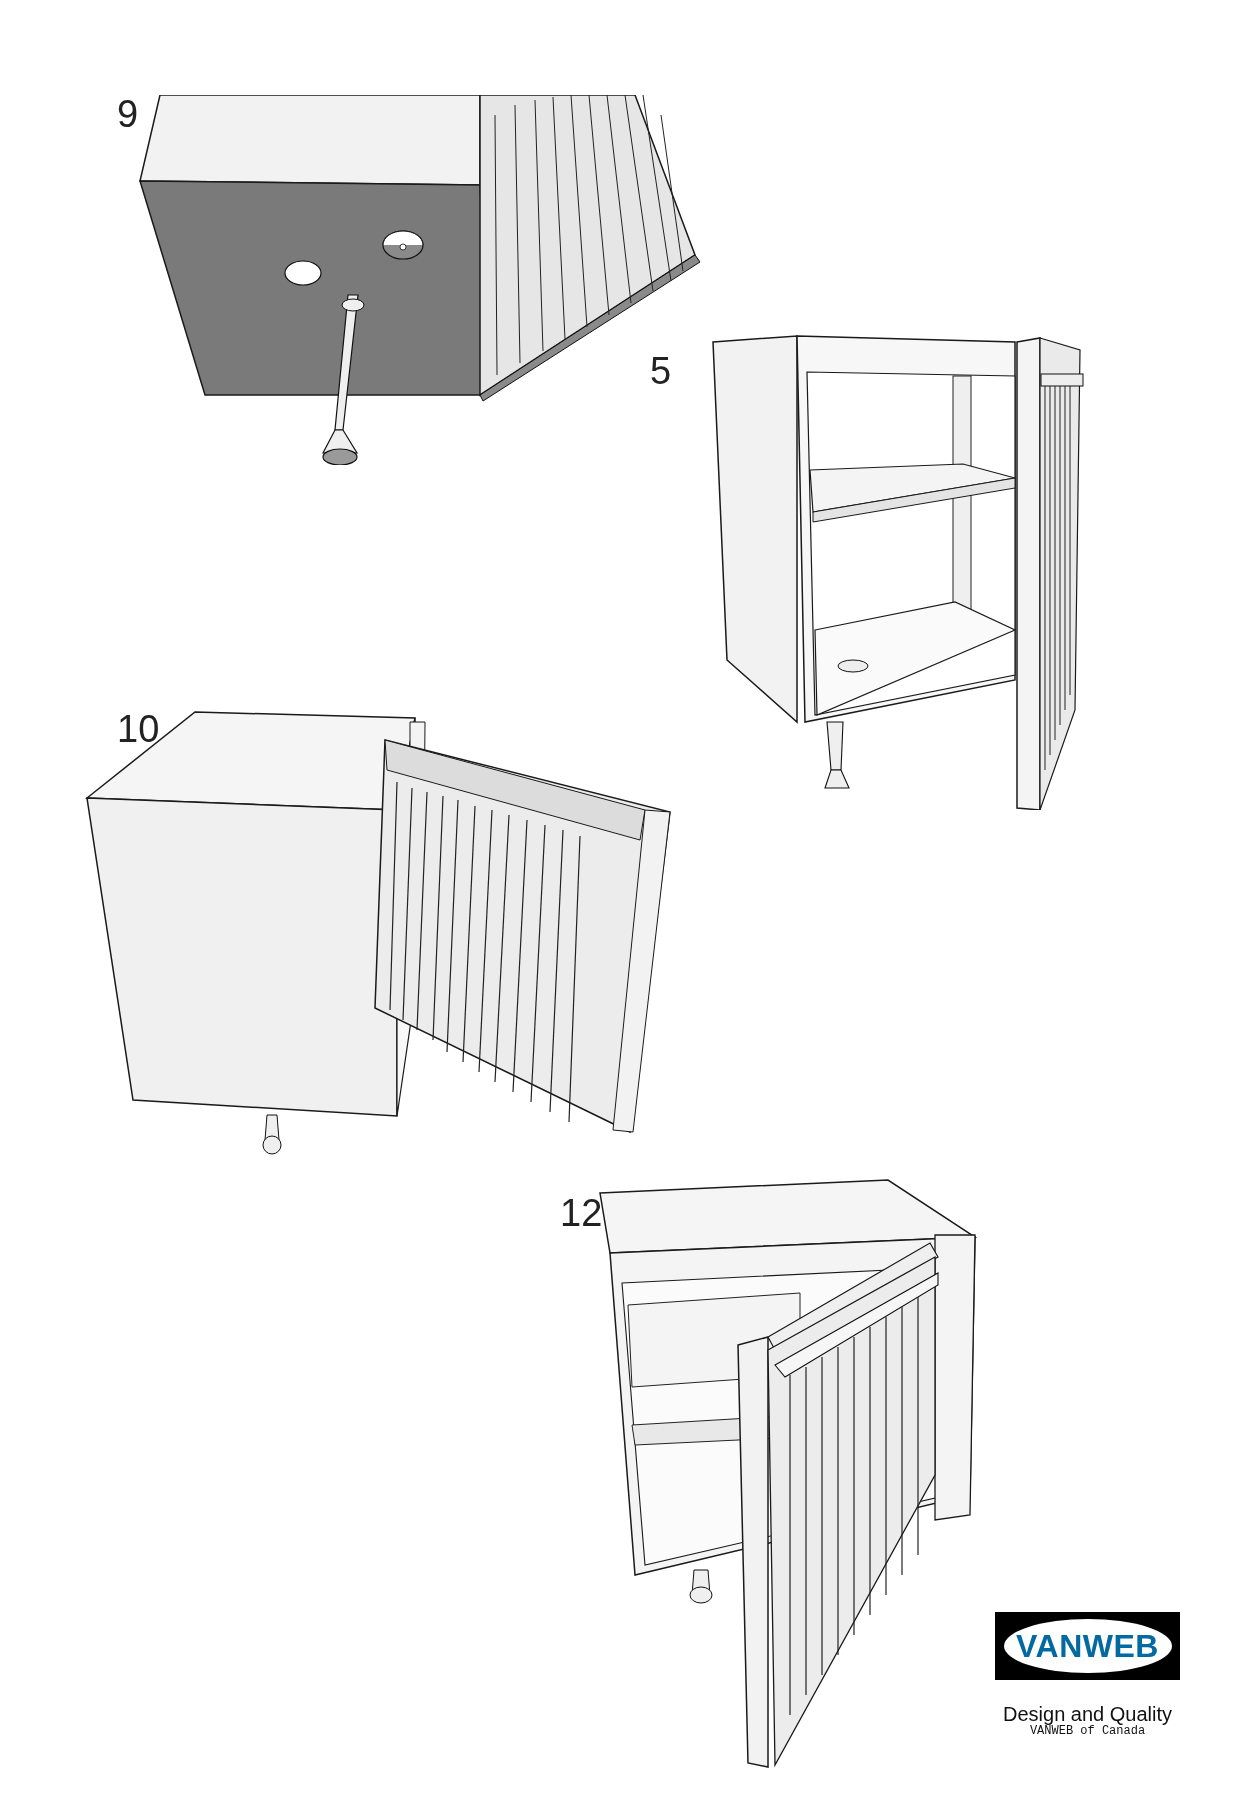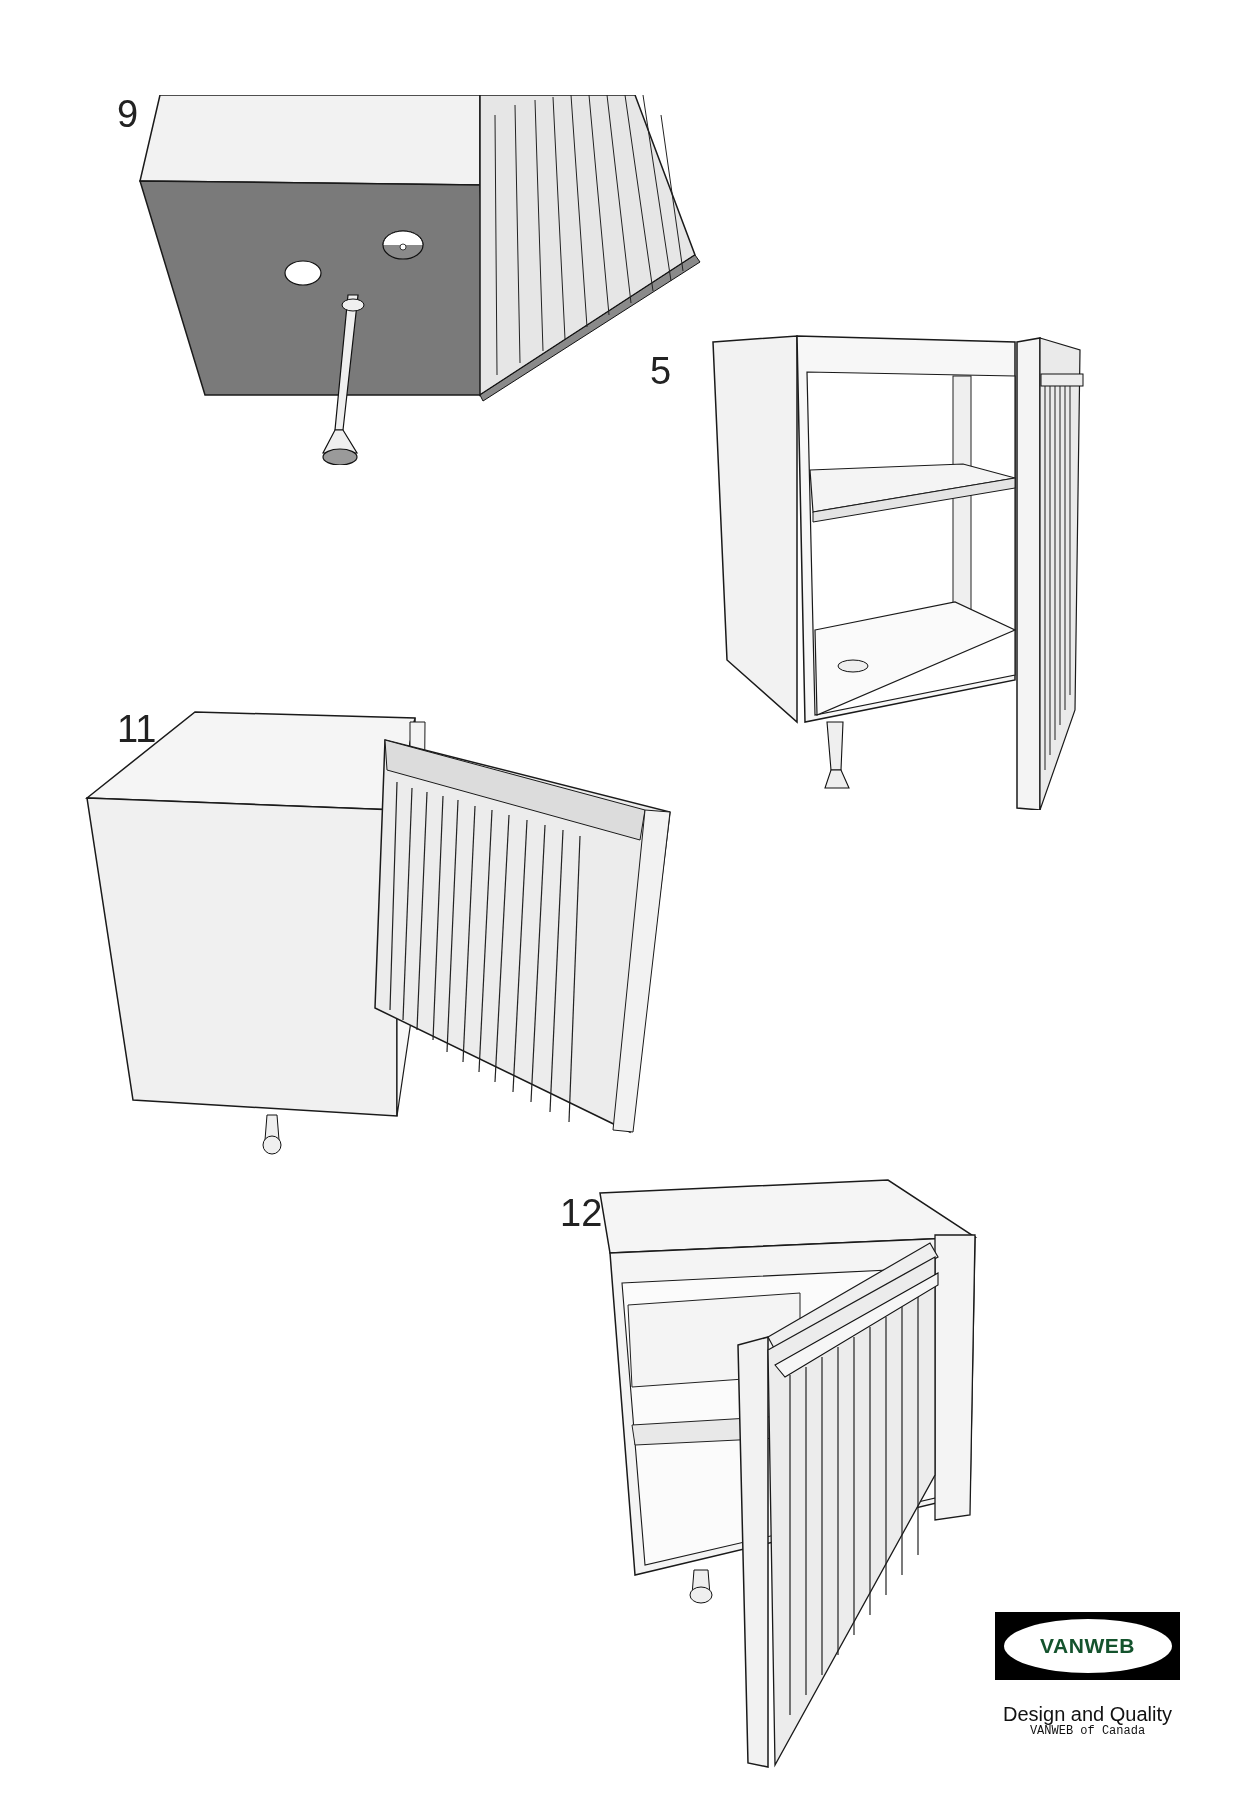"11" div.step-num { text: 11 -> 10 }
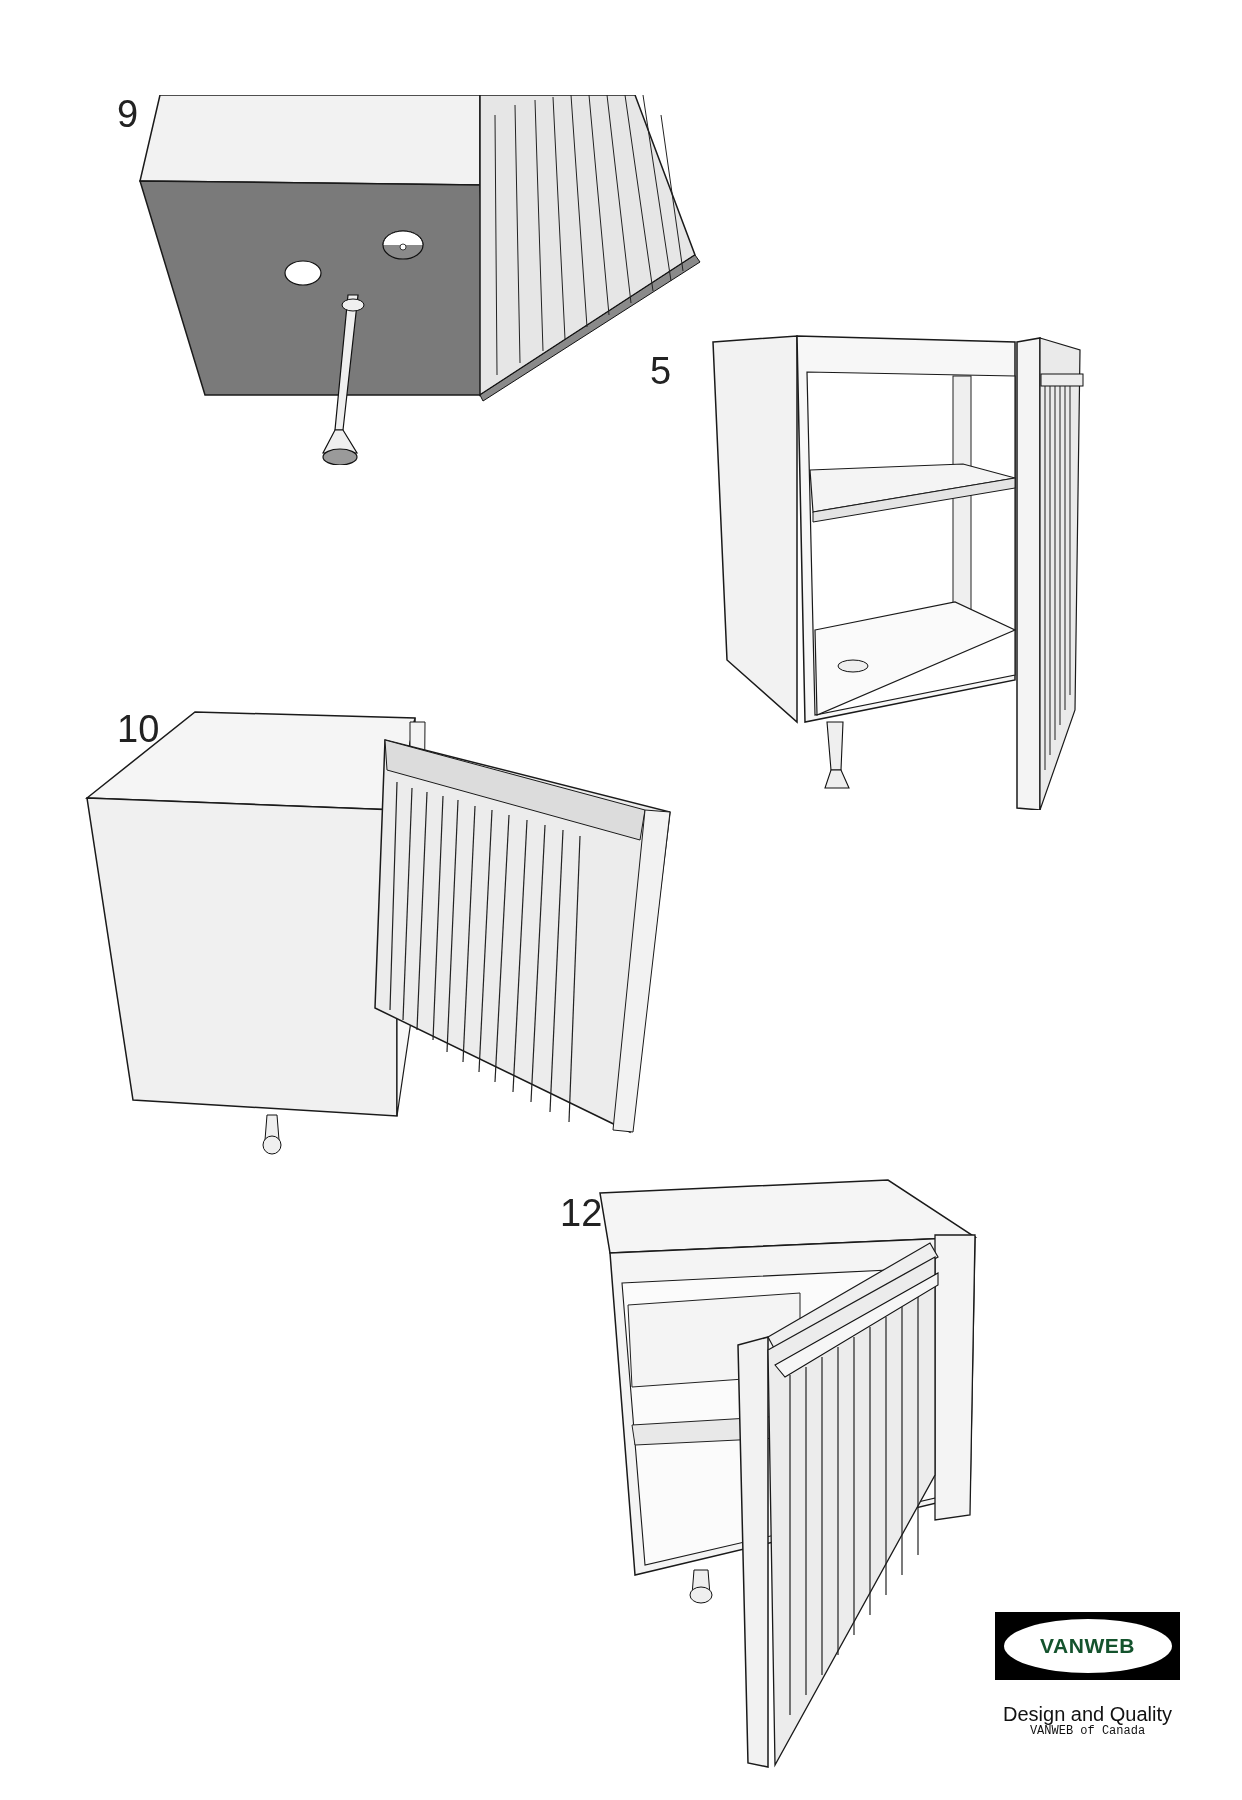"VANWEB" .logo-word { color: #14532d -> #0369a1; font-size: 21px -> 32px }
